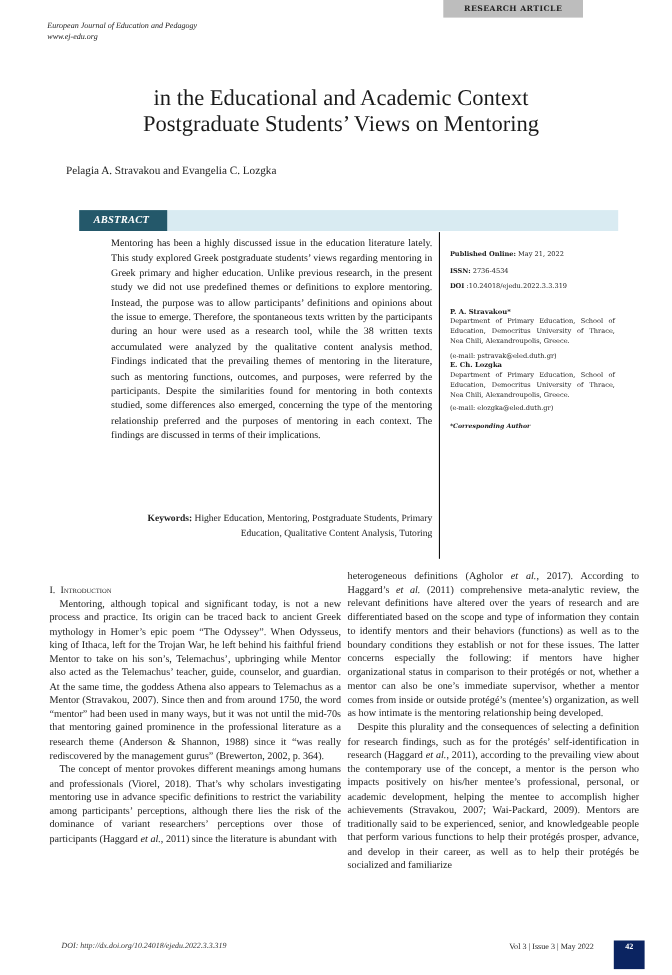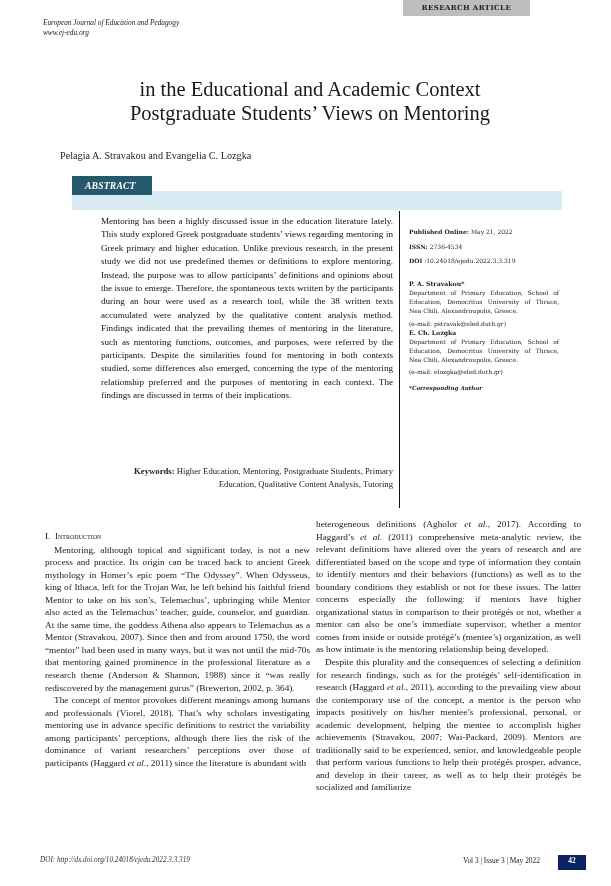"ABSTRACT" .abstract-tag { top: 176px -> 191px }
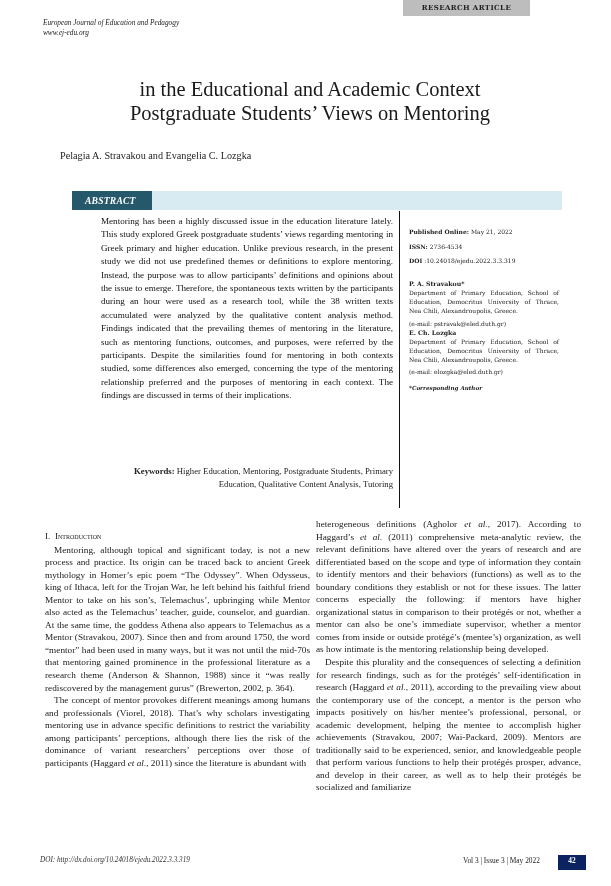"DOI:" .footer-doi { left: 40px -> 56px }
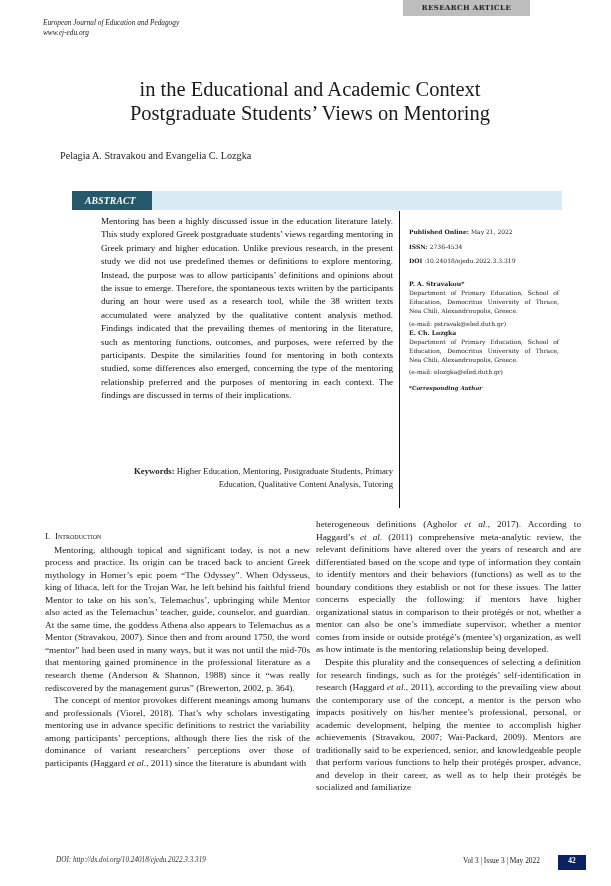"42" .page-num { height: 15px -> 26px }
